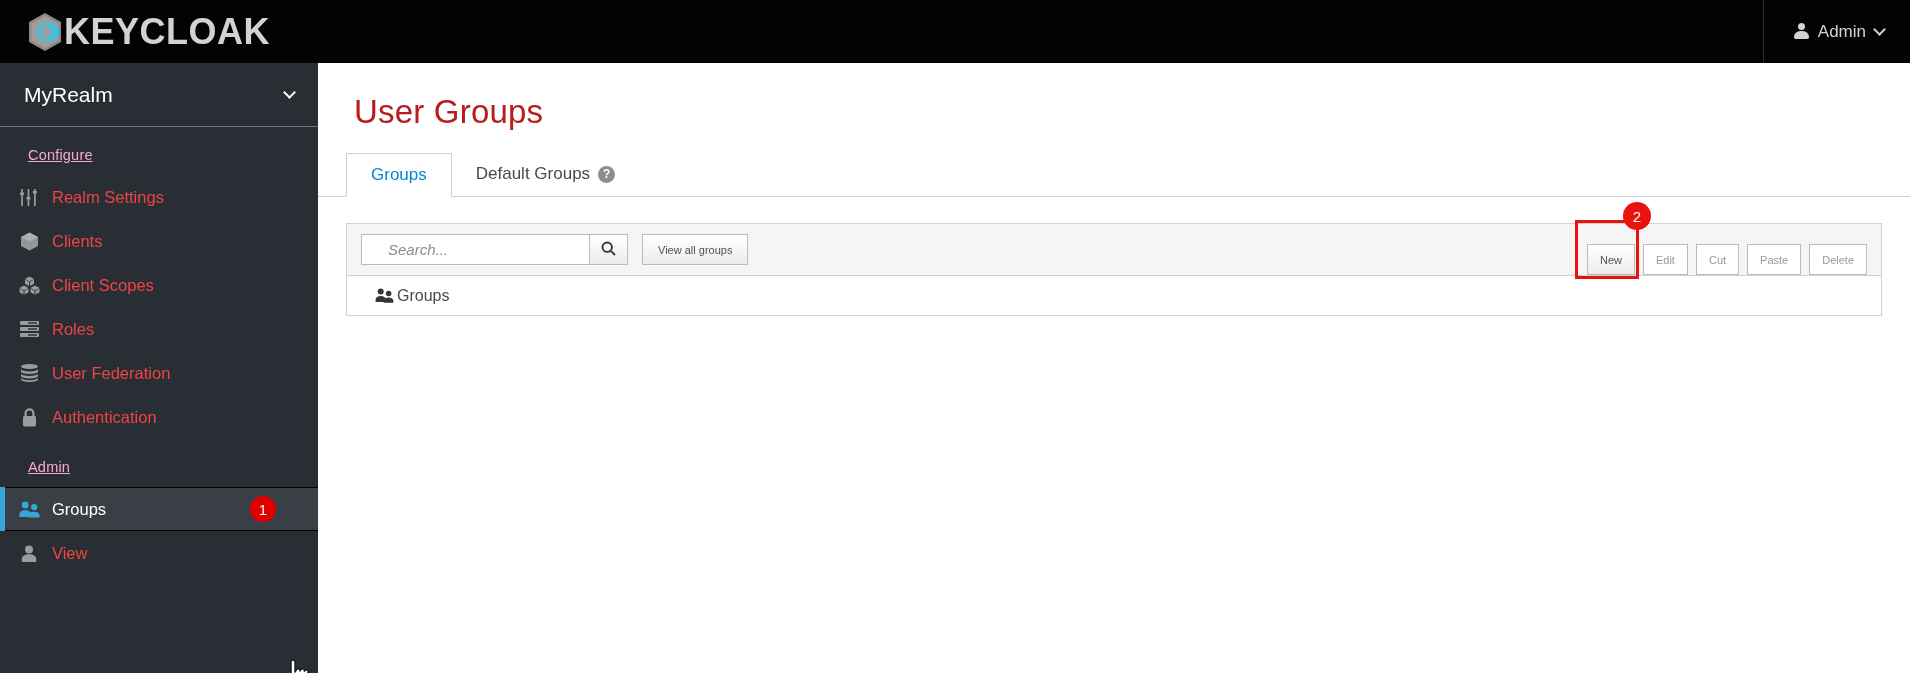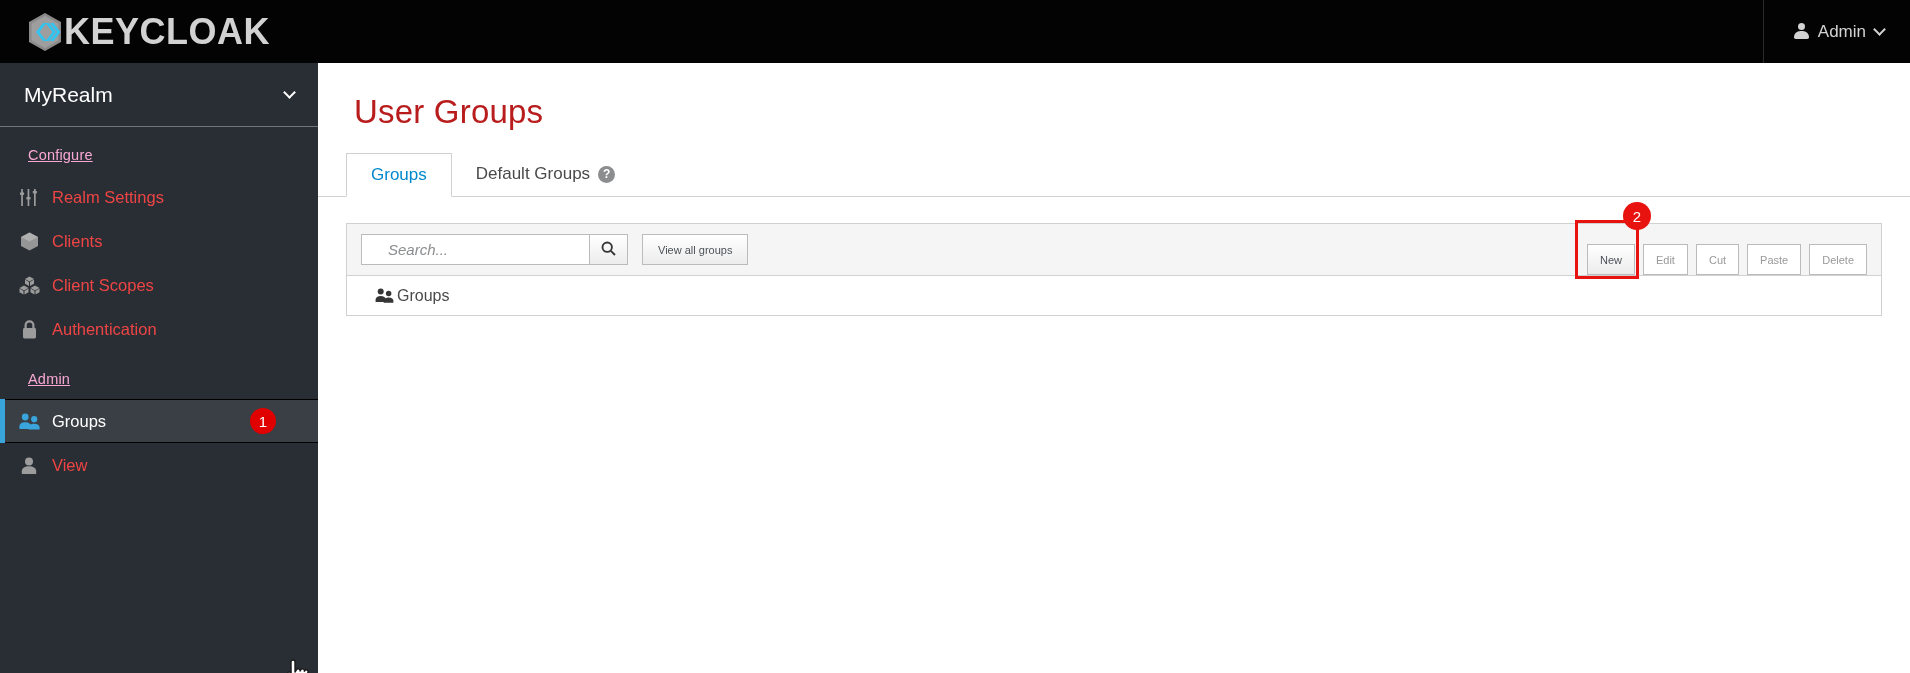"Roles" div.nav-item { html: none -> <div> <span> <svg> <rect></rect> <rect></rect> <rect></rect> <rect></rect> <rect></rect> <rect></rect> </svg> </span> <span>Roles</span> </div> }
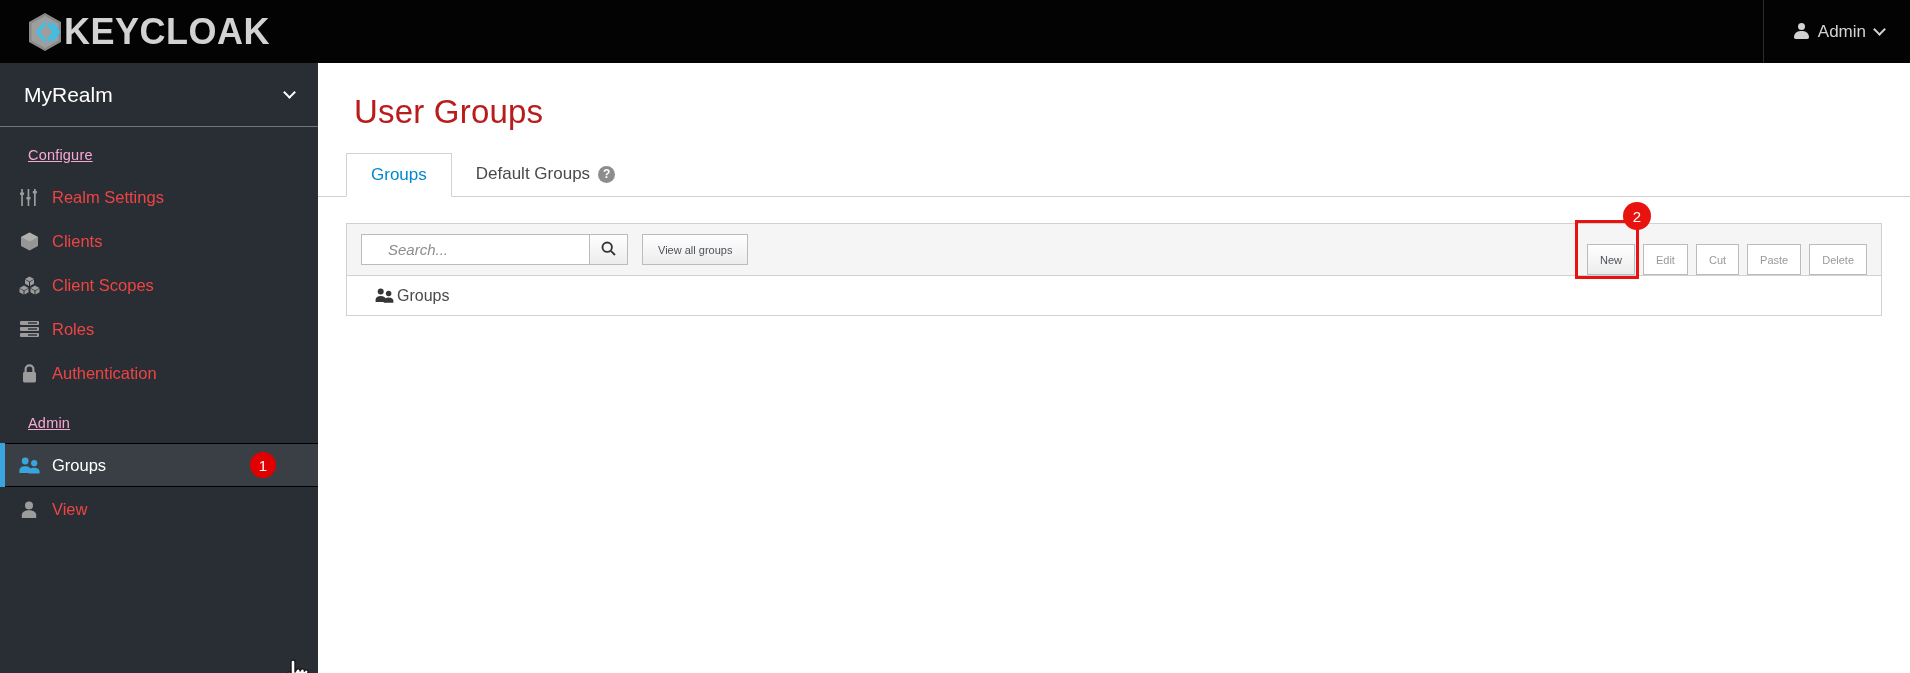"User Federation" div.nav-item { html: none -> <div> <span> <svg> <ellipse></ellipse> <path></path> <path></path> <path></path> </svg> </span> <span>User Federation</span> </div> }
